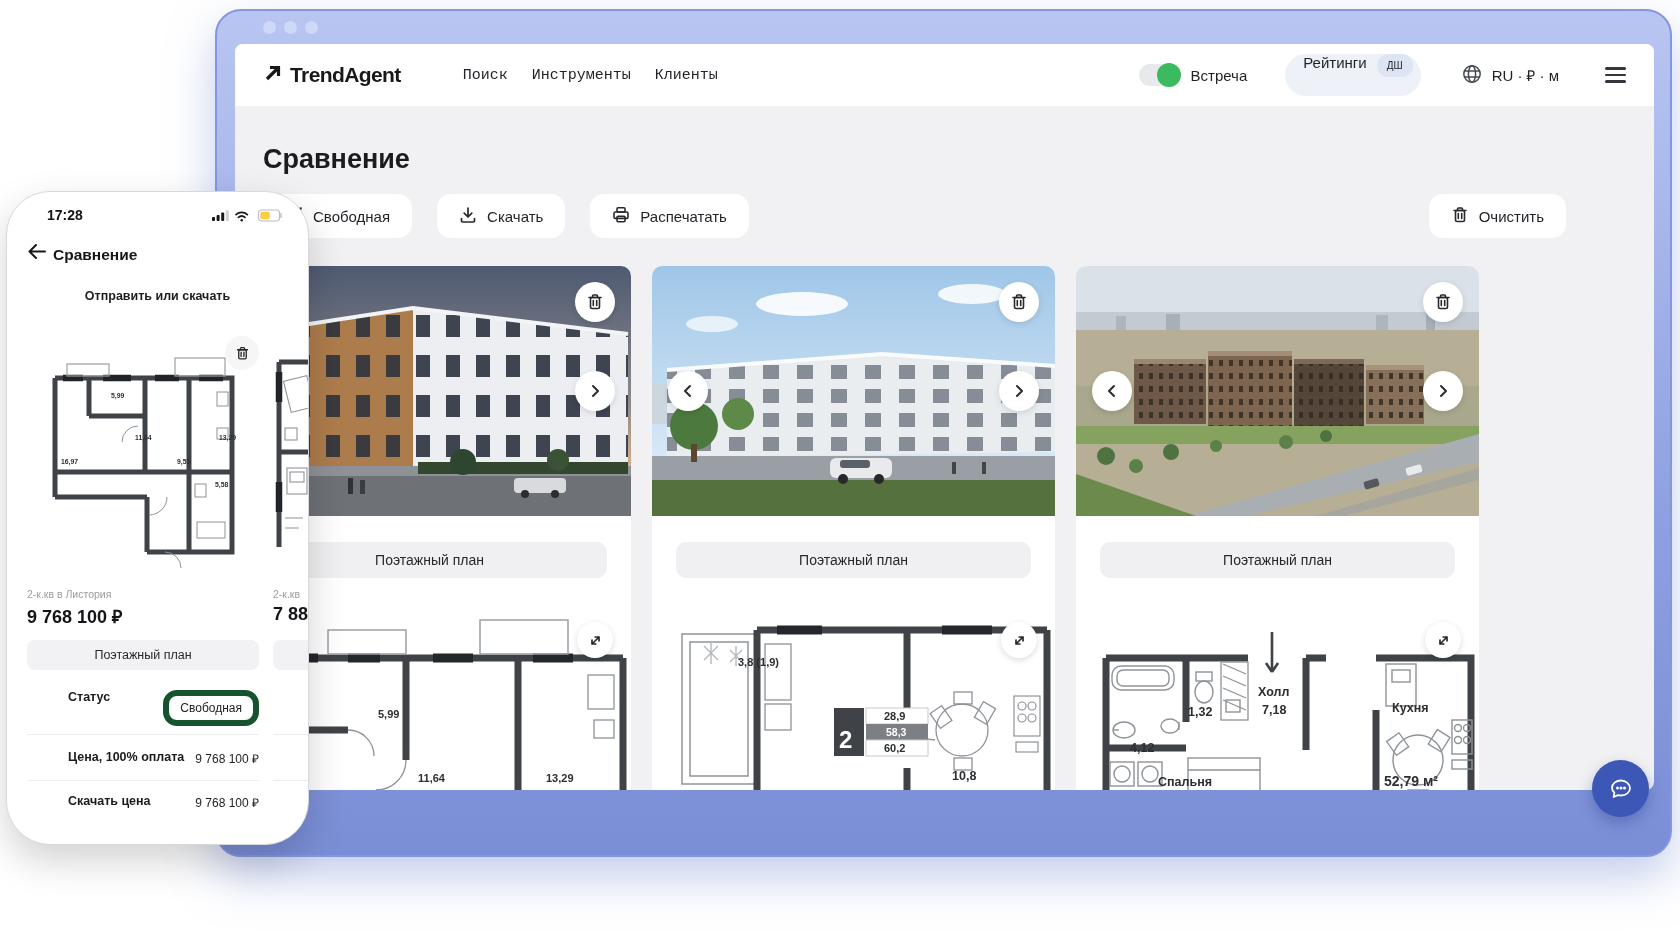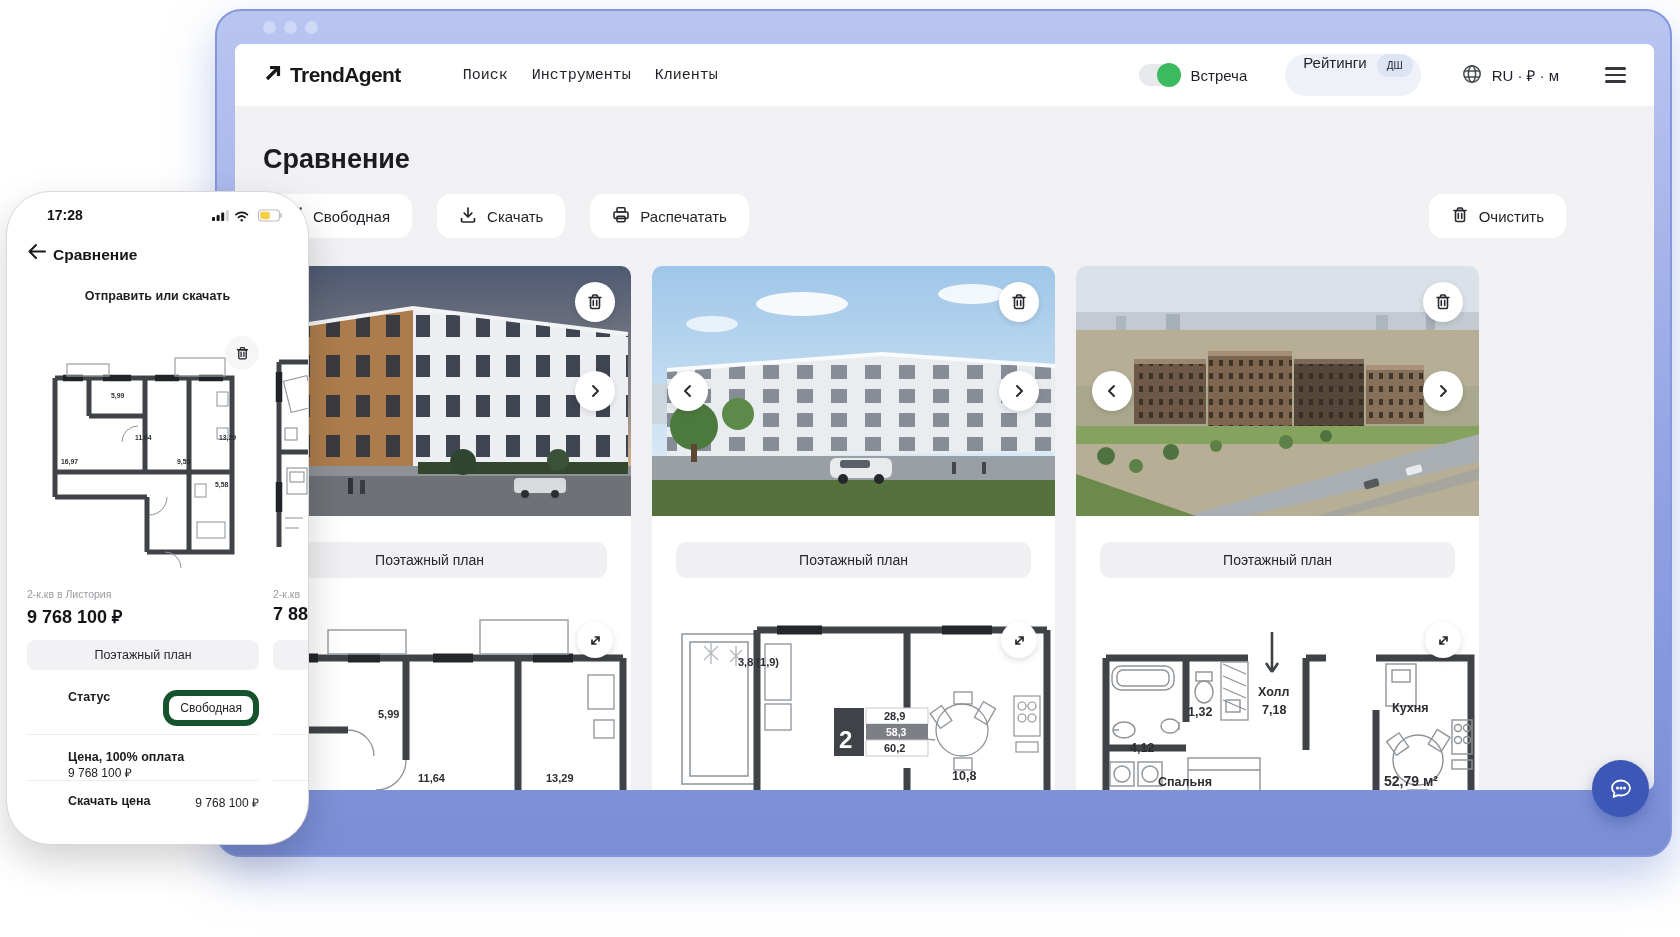"Цена, 100% оплата" div.ph-row { flex-direction: column -> none }
